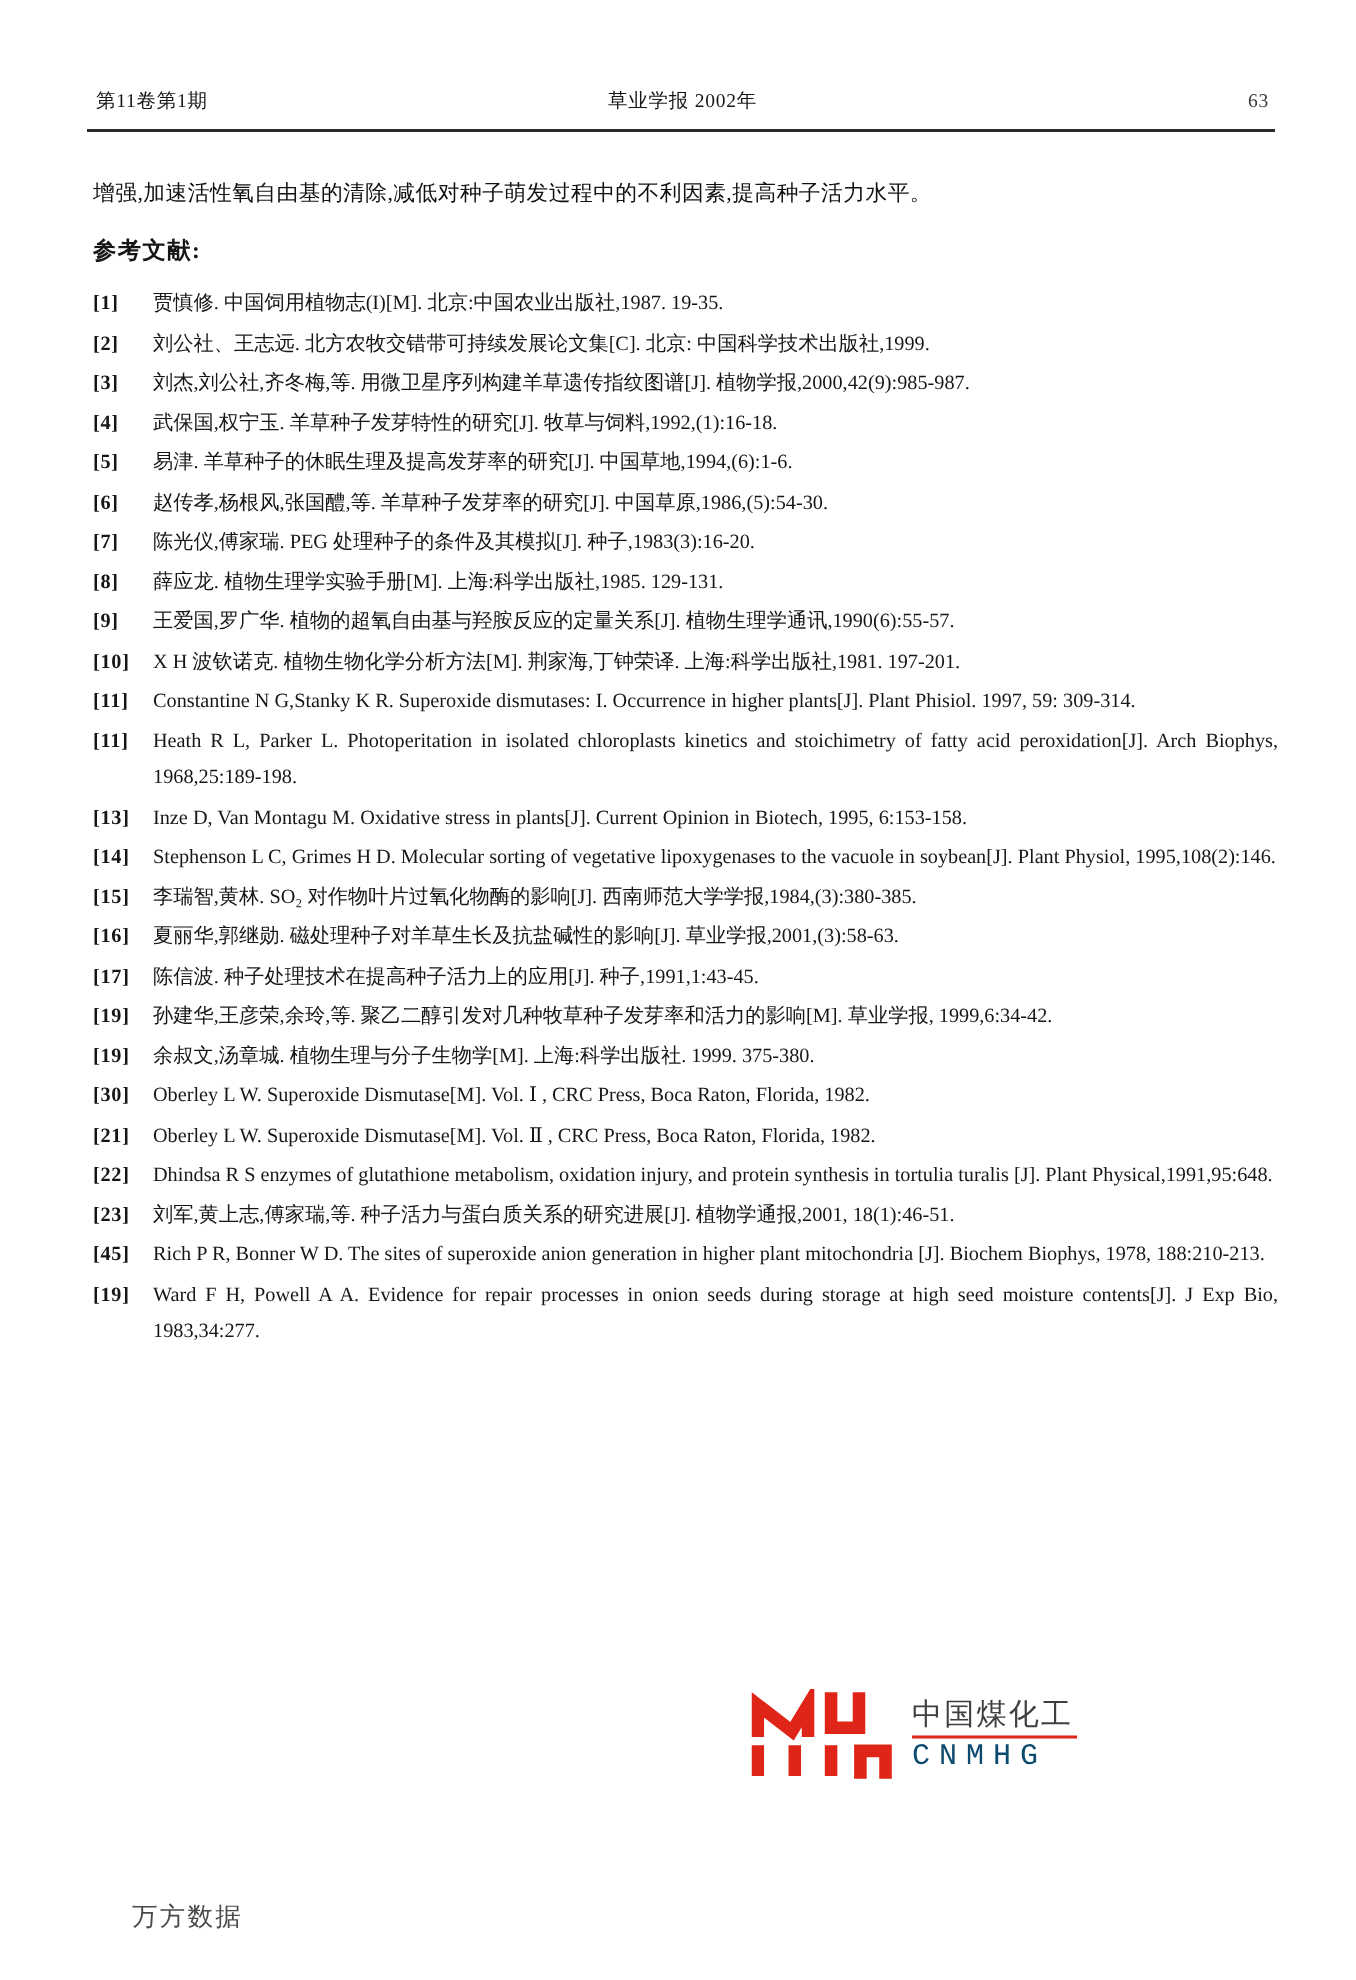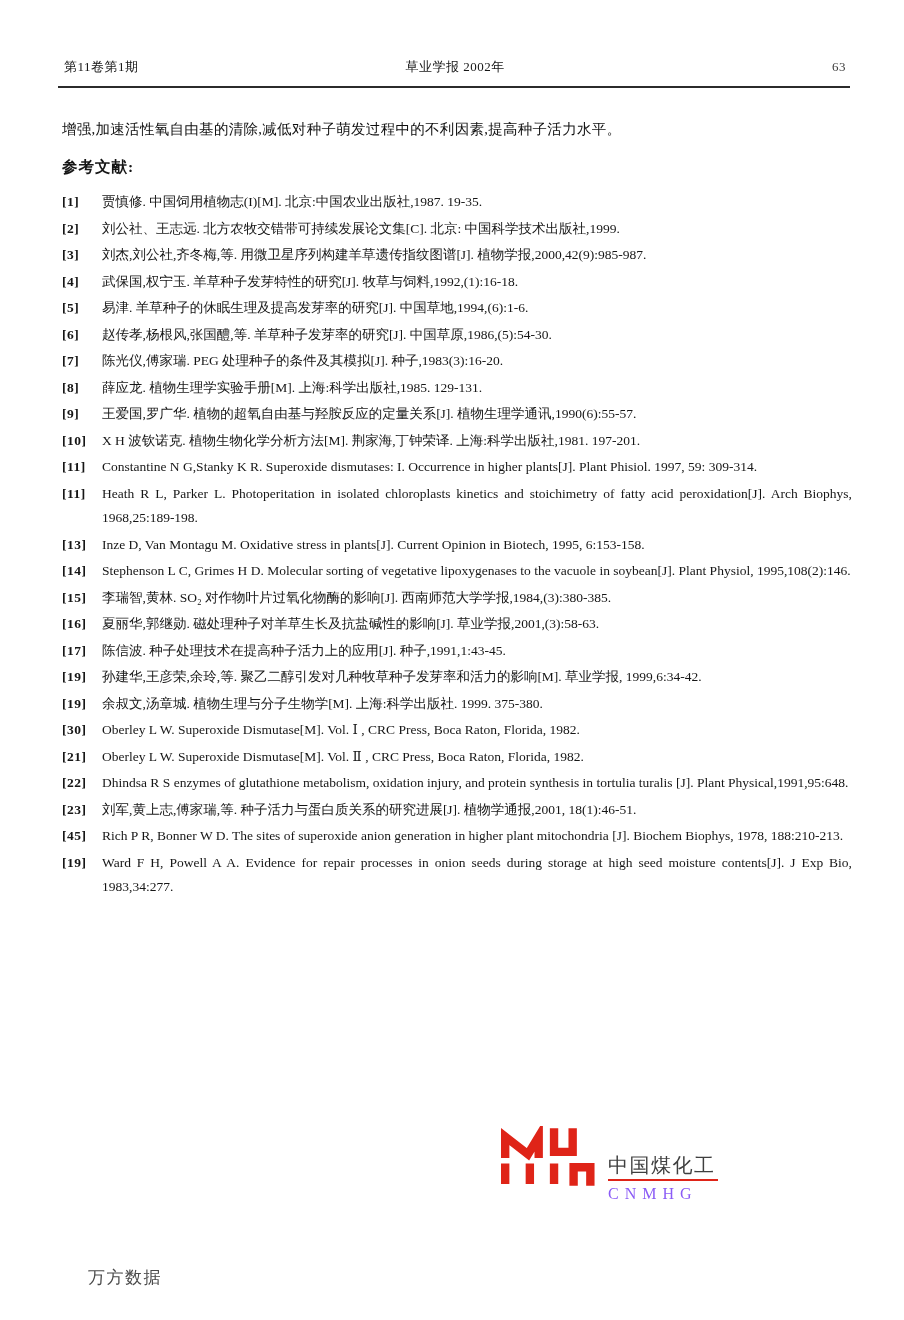"中国煤化工" .cc-textcol { margin-top: 22px -> none }
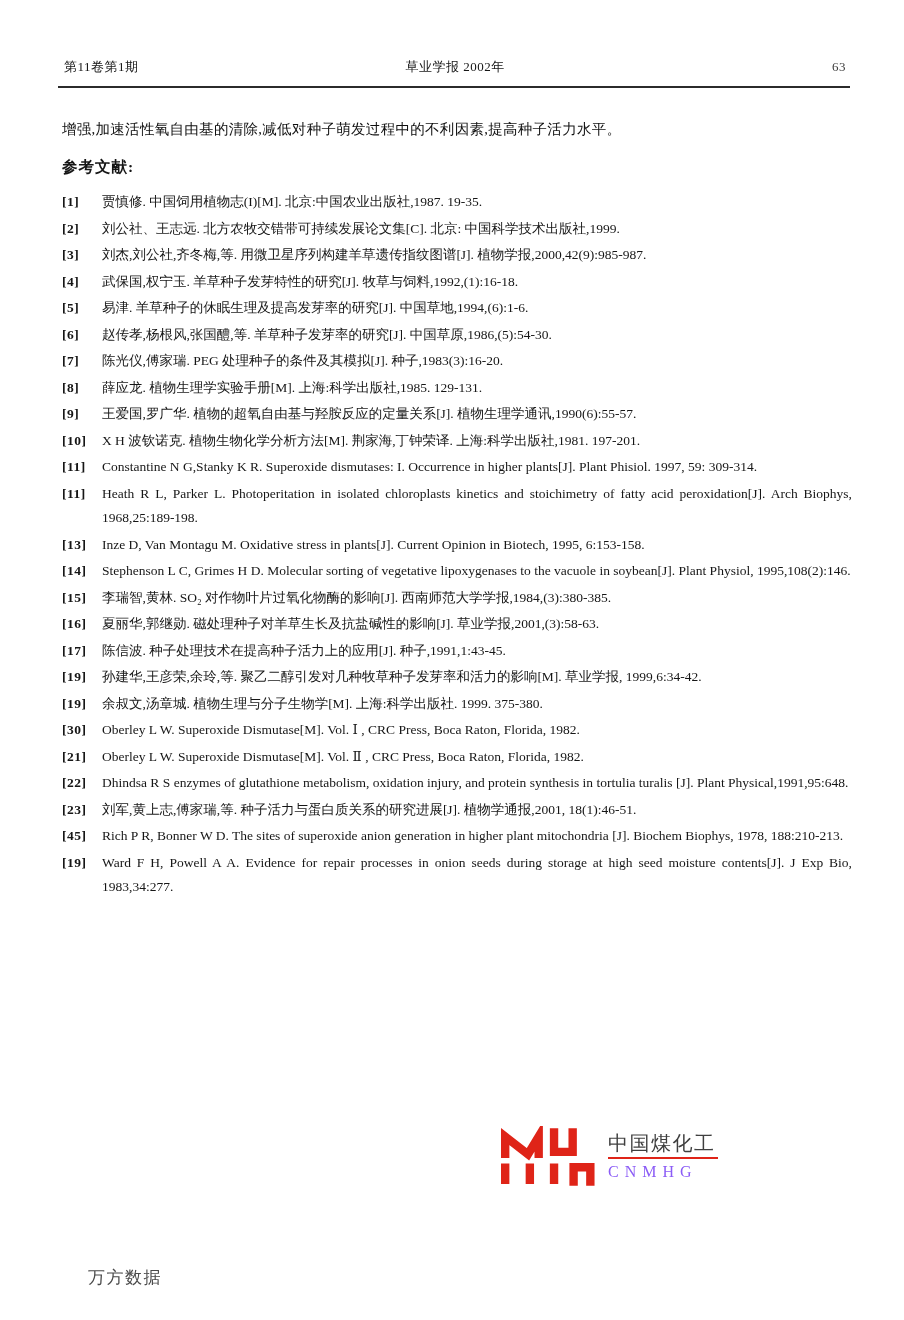"CNMHG" .cc-en { color: #8b5cf6 -> #0c4a6e; font-family: Liberation Serif, serif -> Liberation Mono, monospace; font-size: 16px -> 20px }
